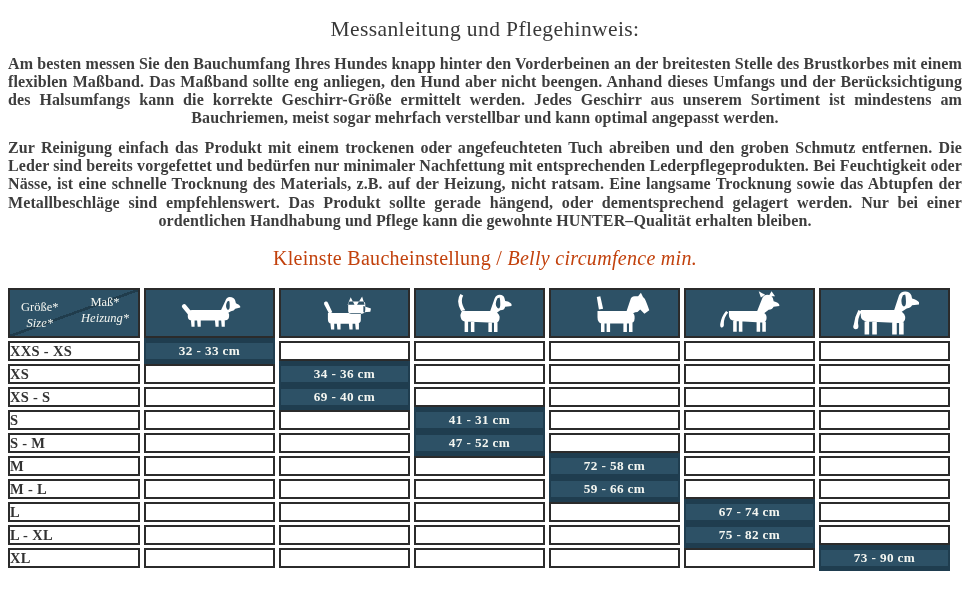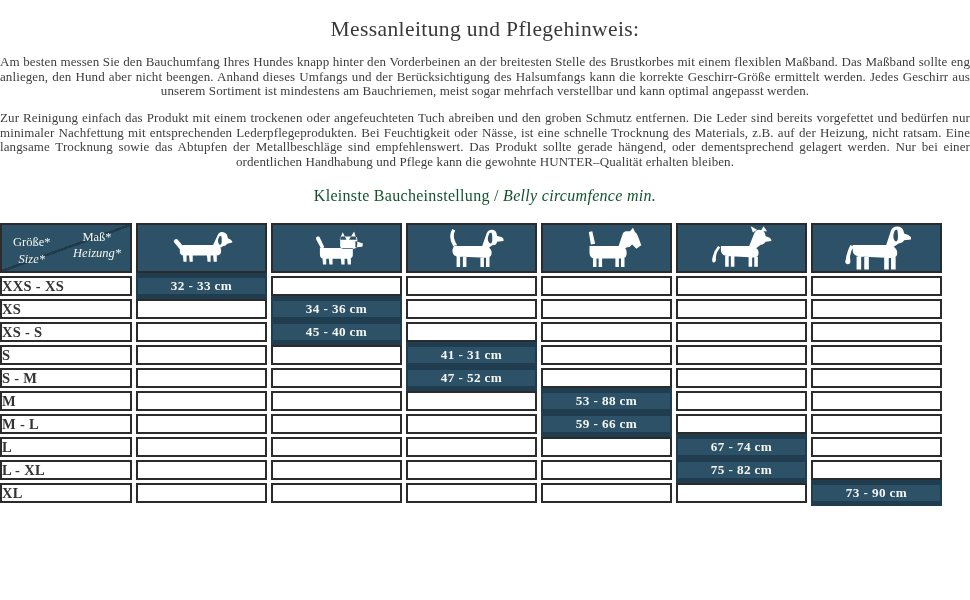"Messanleitung und Pflegehinweis:" .page { padding: 10px 0 0 -> 10px 8px 0 }
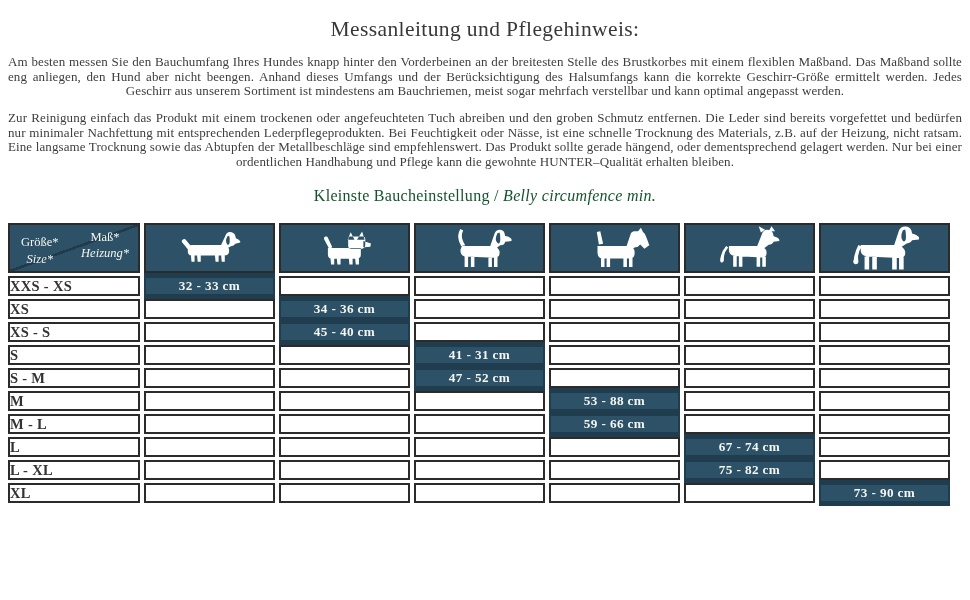"Am besten messen Sie den" .body-text { font-size: 13px -> 16px; font-weight: none -> bold }
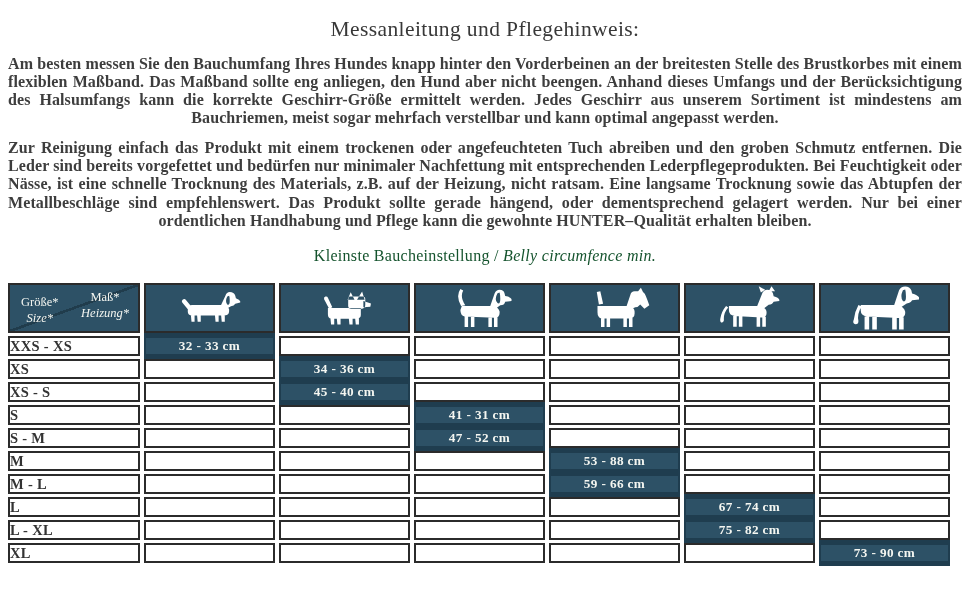"Kleinste Baucheinstellung / Belly" .subtitle { color: #14532d -> #c2410c; font-size: 16px -> 20px }
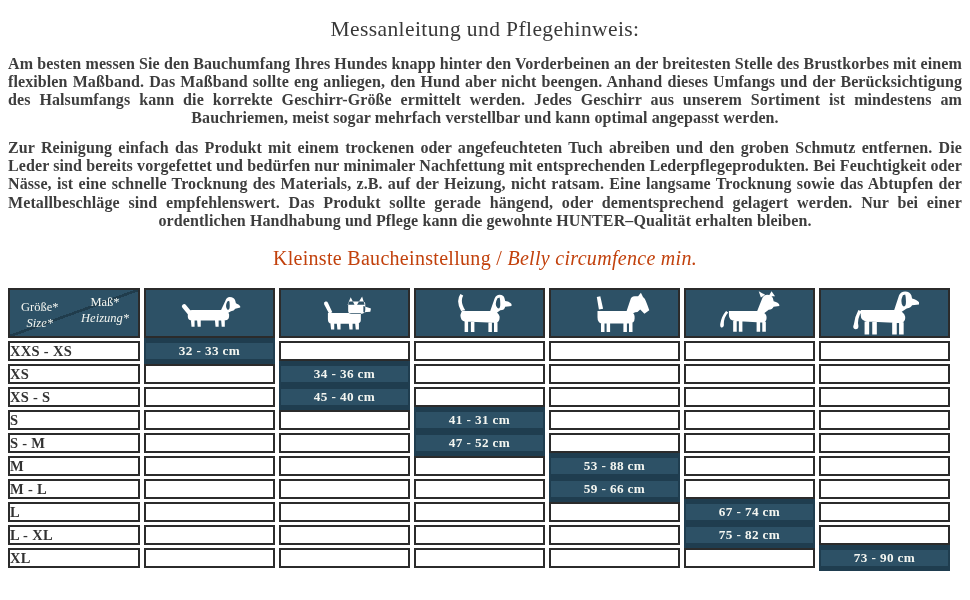"45 - 40 cm" td.range { text: 45 -> 69 }
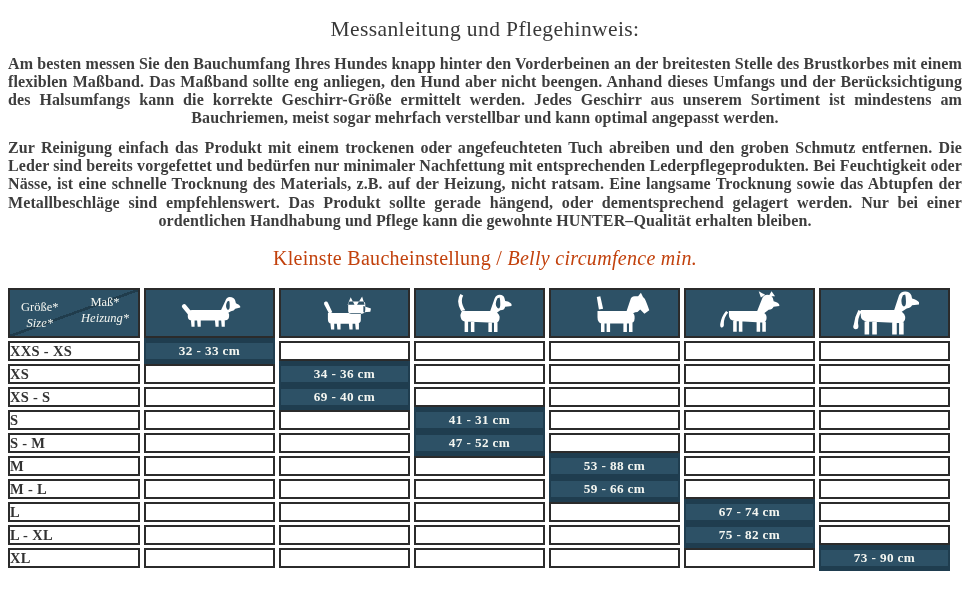"53 - 88 cm" td.range { text: 53 - 88 -> 72 - 58 }
